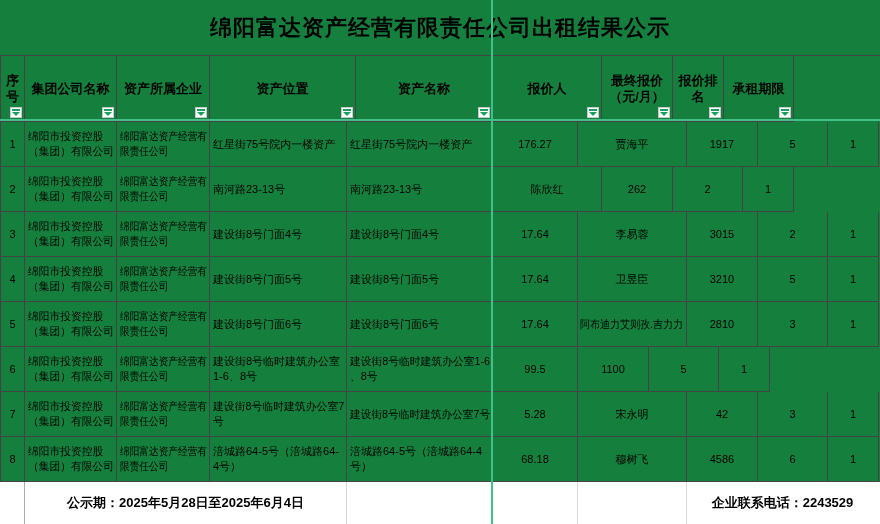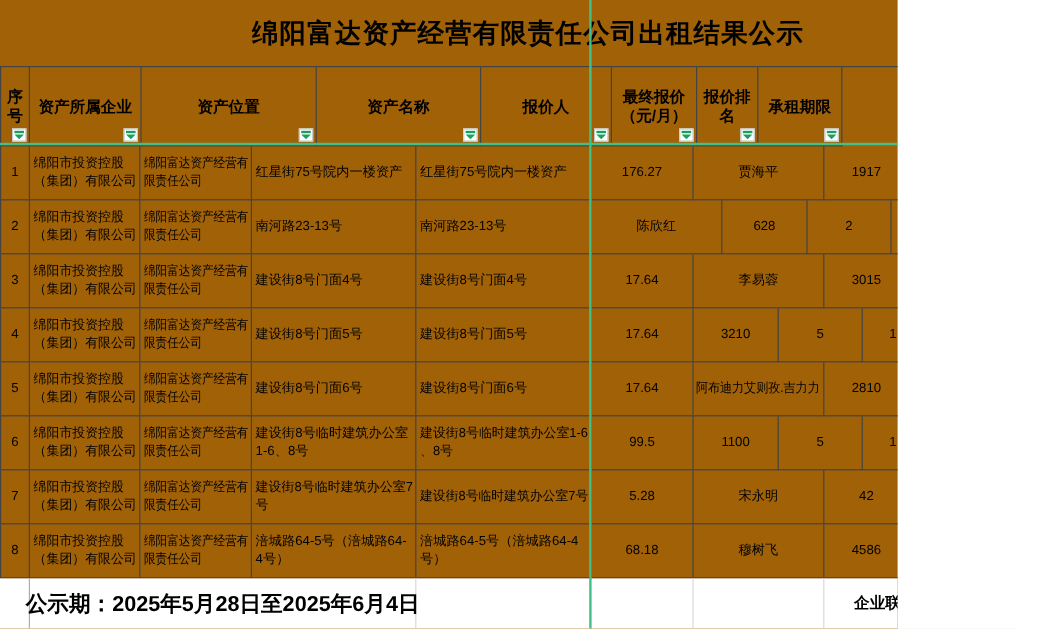"绵阳富达资产经营有限责任公司出租结果公示" .screen { background: #a16207 -> #15803d; width: 748px -> 880px }
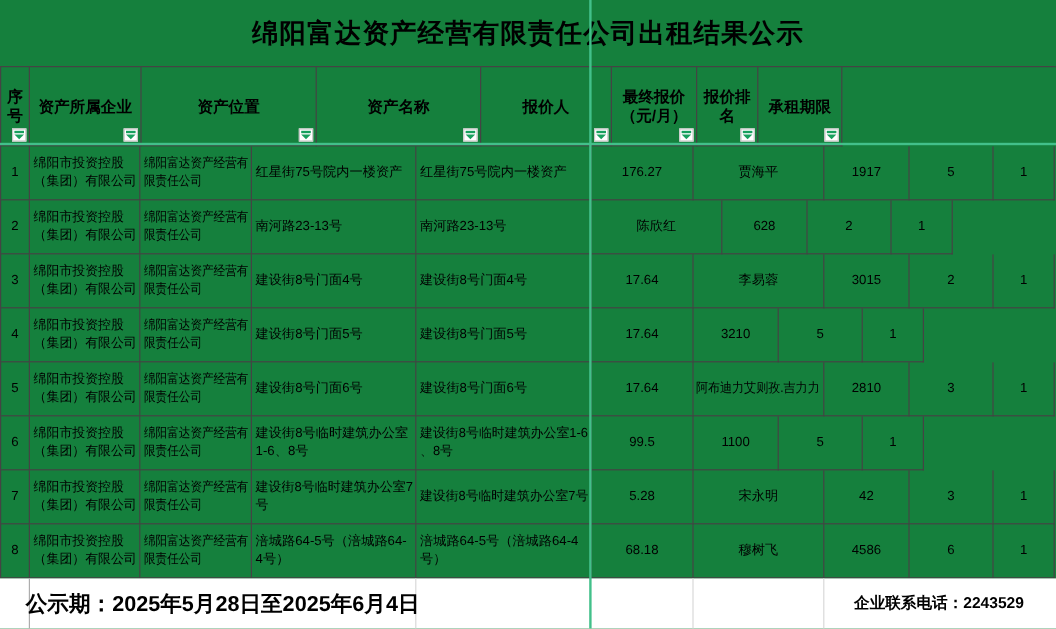"集团公司名称" div.cell { html: none -> <div> <span>集团公司名称</span> <span> <span></span> <span></span> </span> </div> }
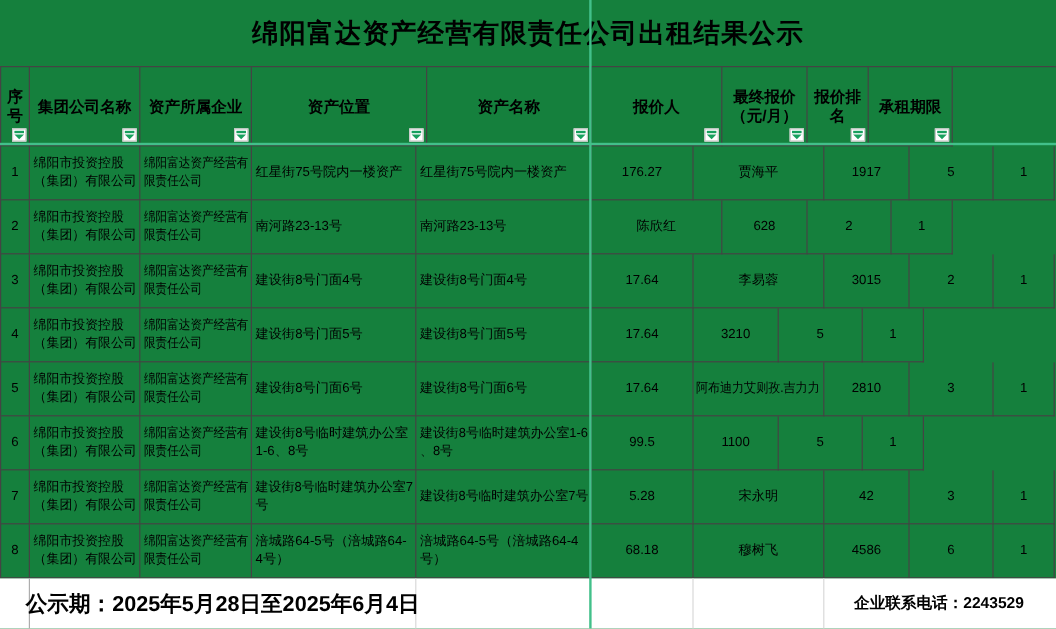"628" span.fit { text: 628 -> 262 }
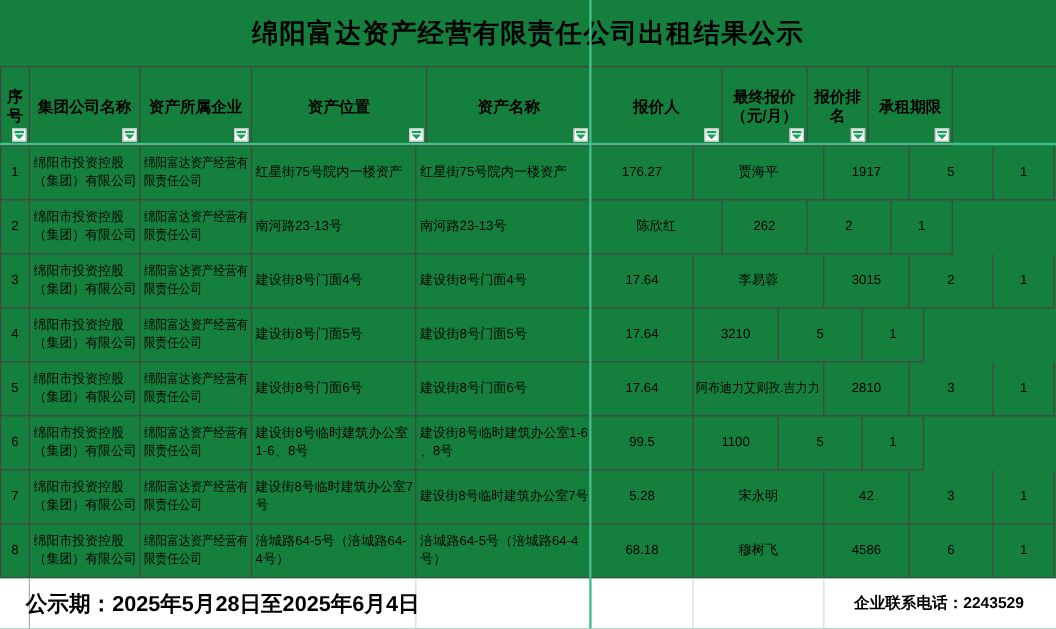"卫昱臣" div.cell { html: none -> <div> <span>卫昱臣</span> </div> }
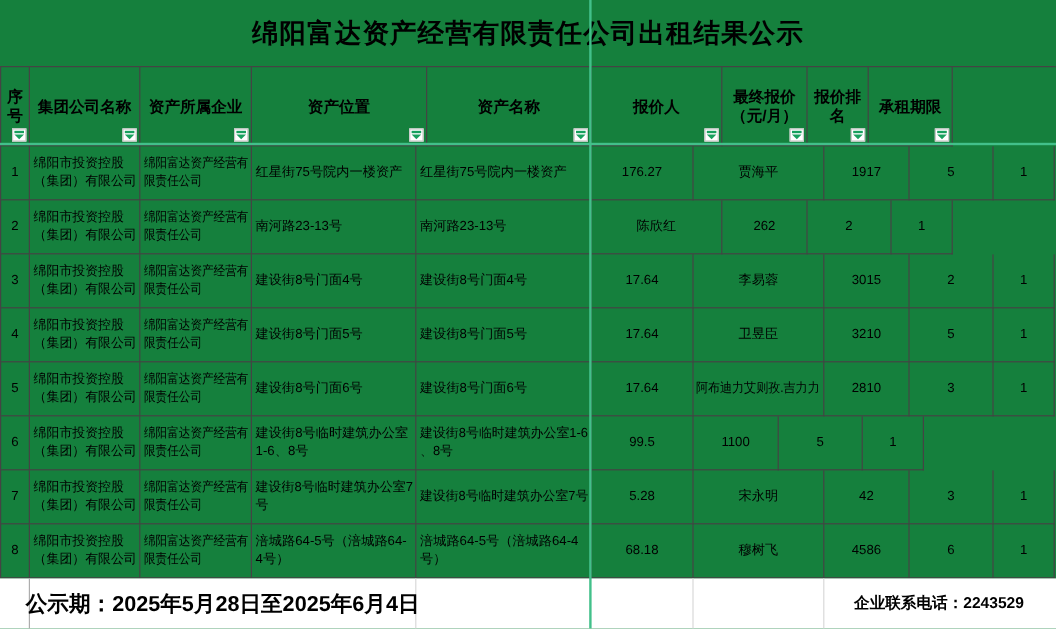"公示期：2025年5月28日至2025年6月4日" .f-period { font-size: 18px -> 13px }
